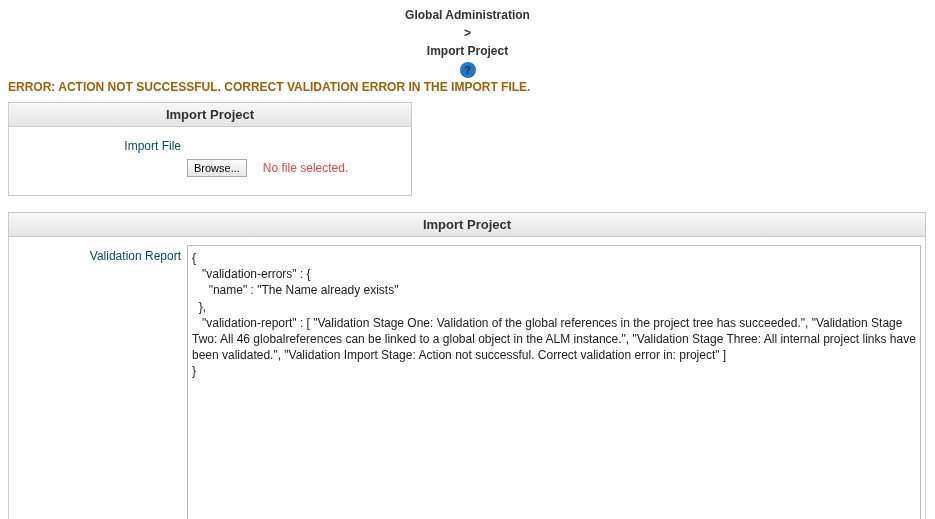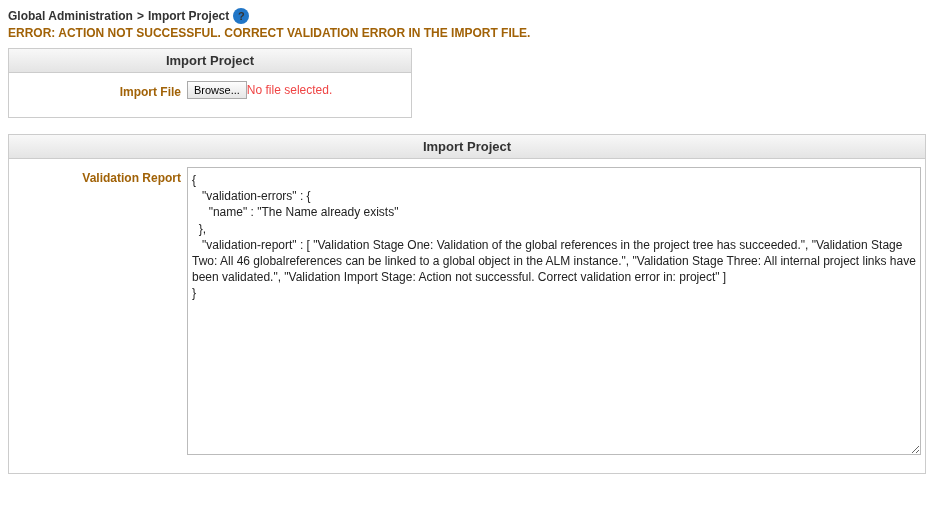"Global Administration" .breadcrumb { flex-direction: none -> column }
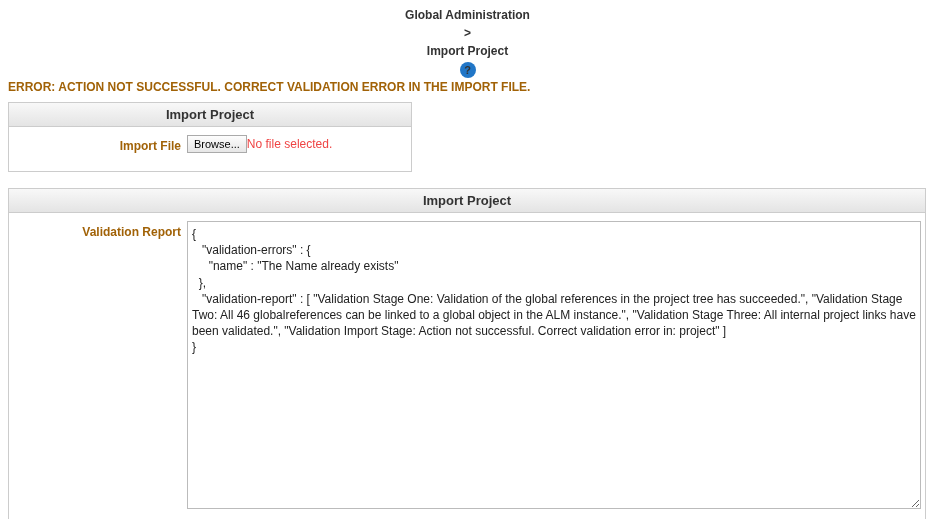"Import File" .form-label { color: #a16207 -> #0c4a6e; font-weight: bold -> normal }
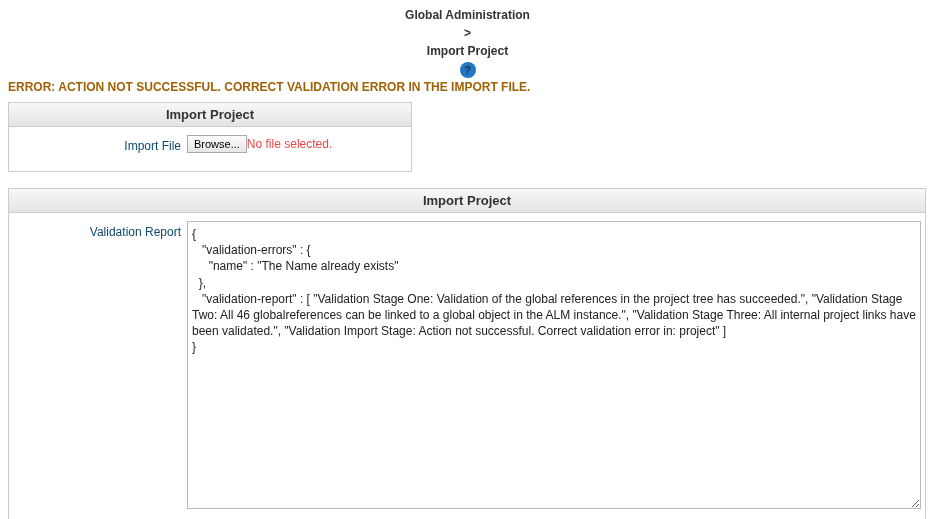"Browse..." .file-input-wrap { gap: 0 -> 16px; margin-top: none -> 24px }
